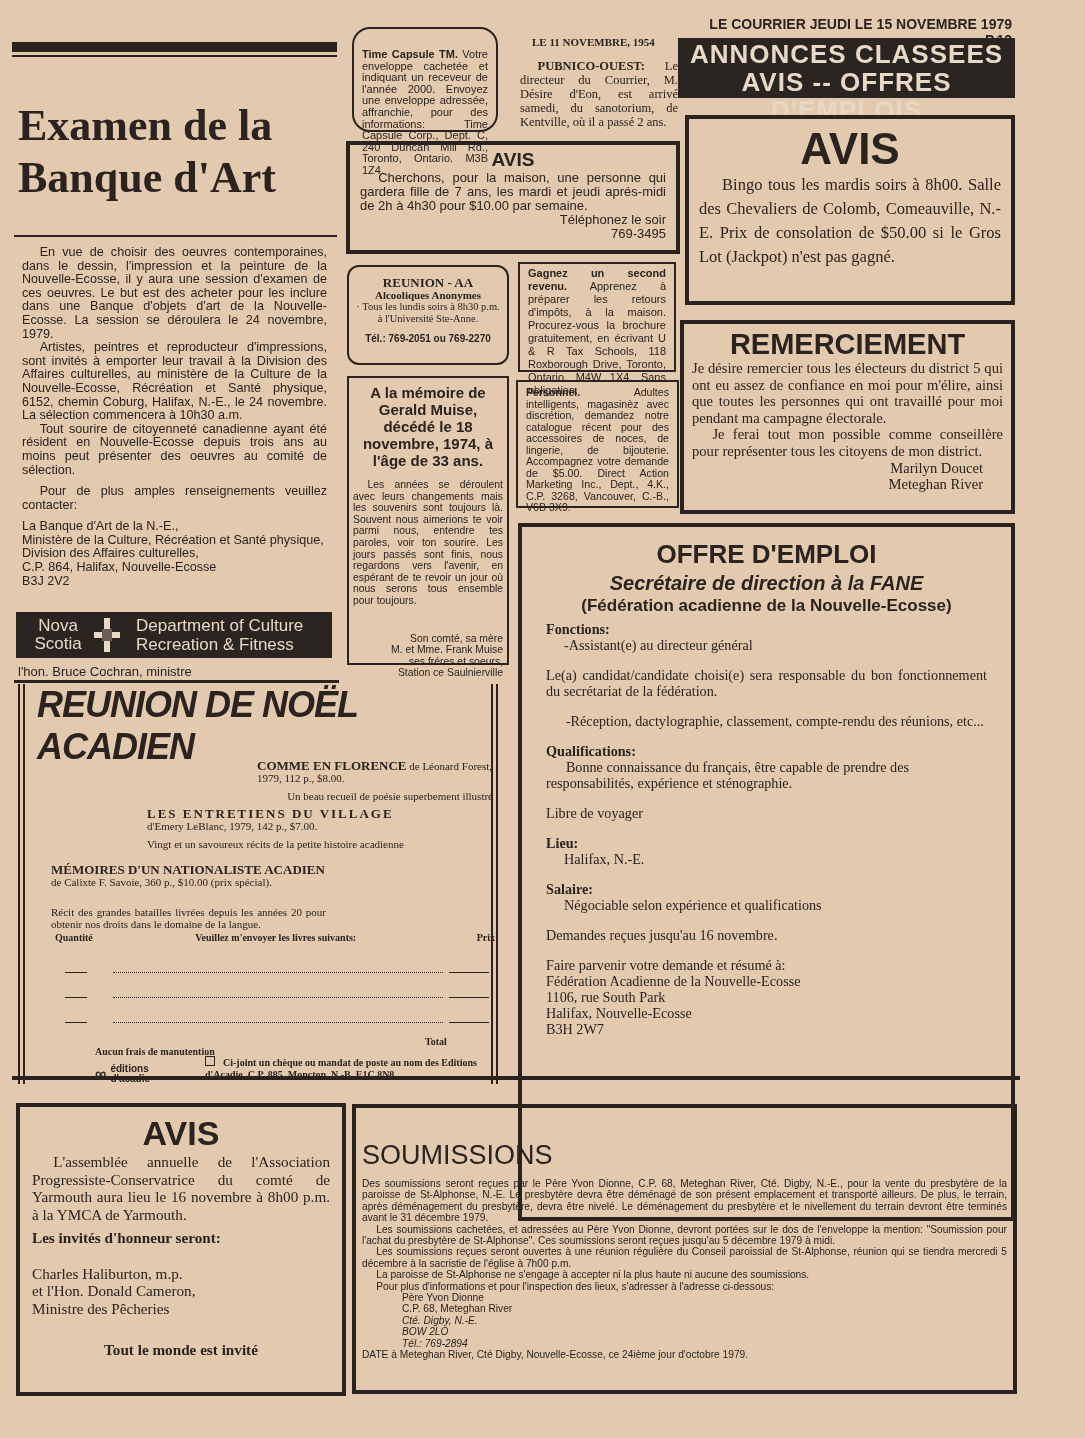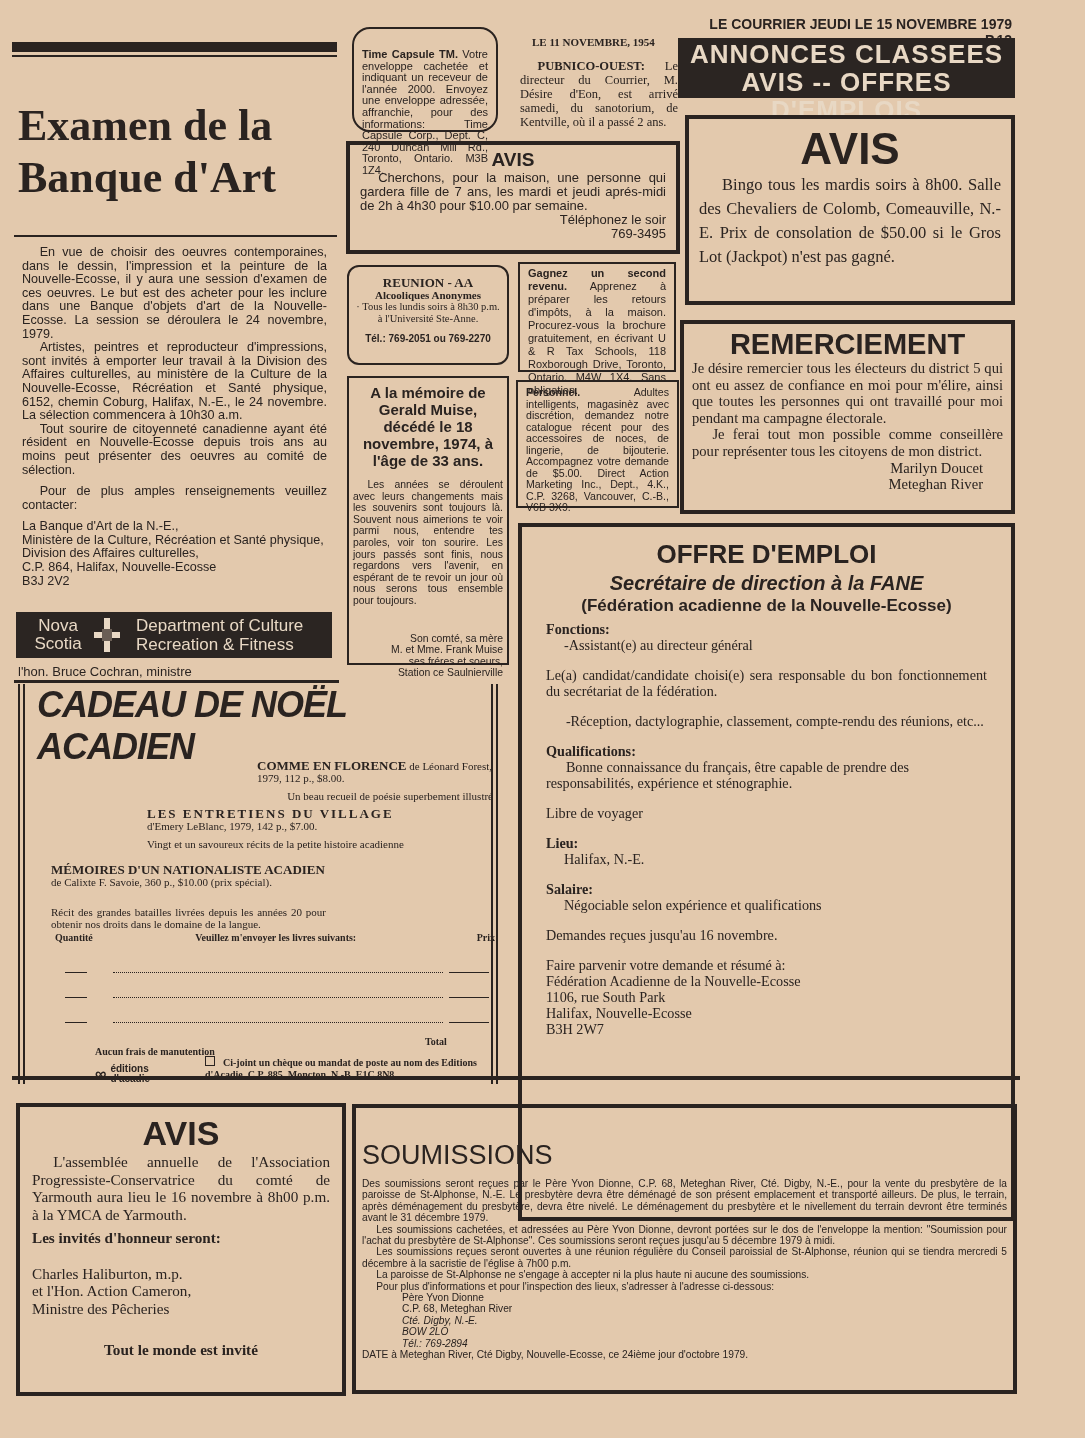"CADEAU DE NOËL" div { text: CADEAU -> REUNION }
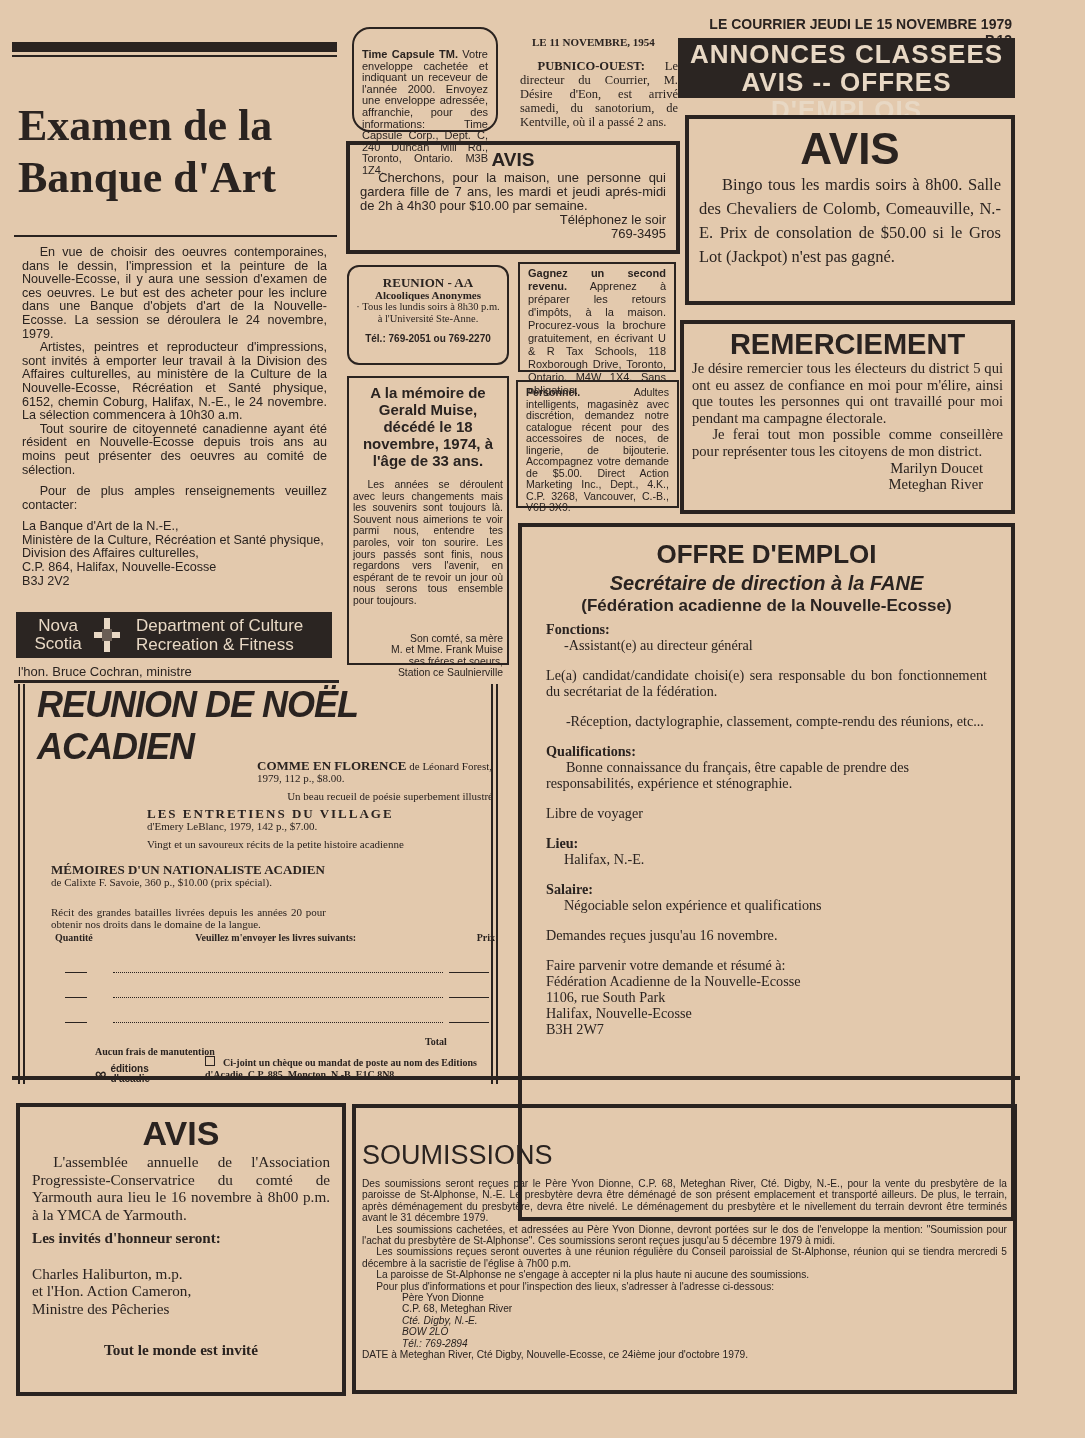"et l'Hon. Action Cameron," div { text: Action -> Donald }
